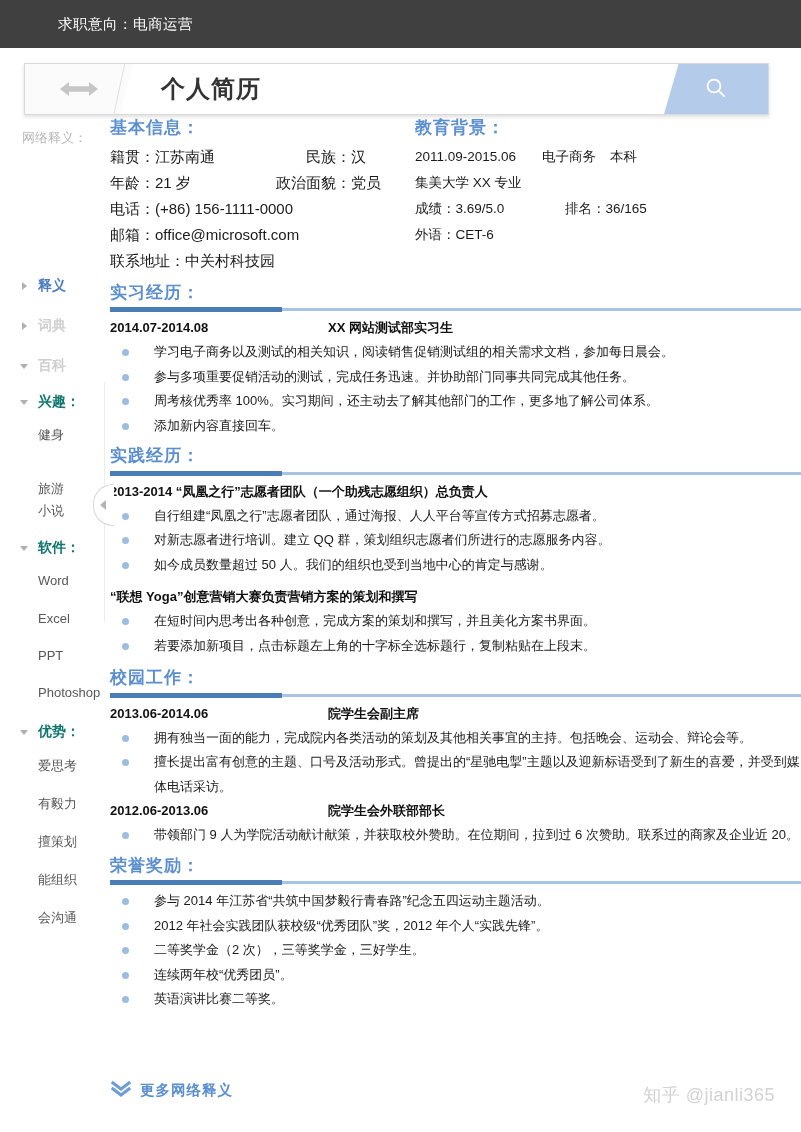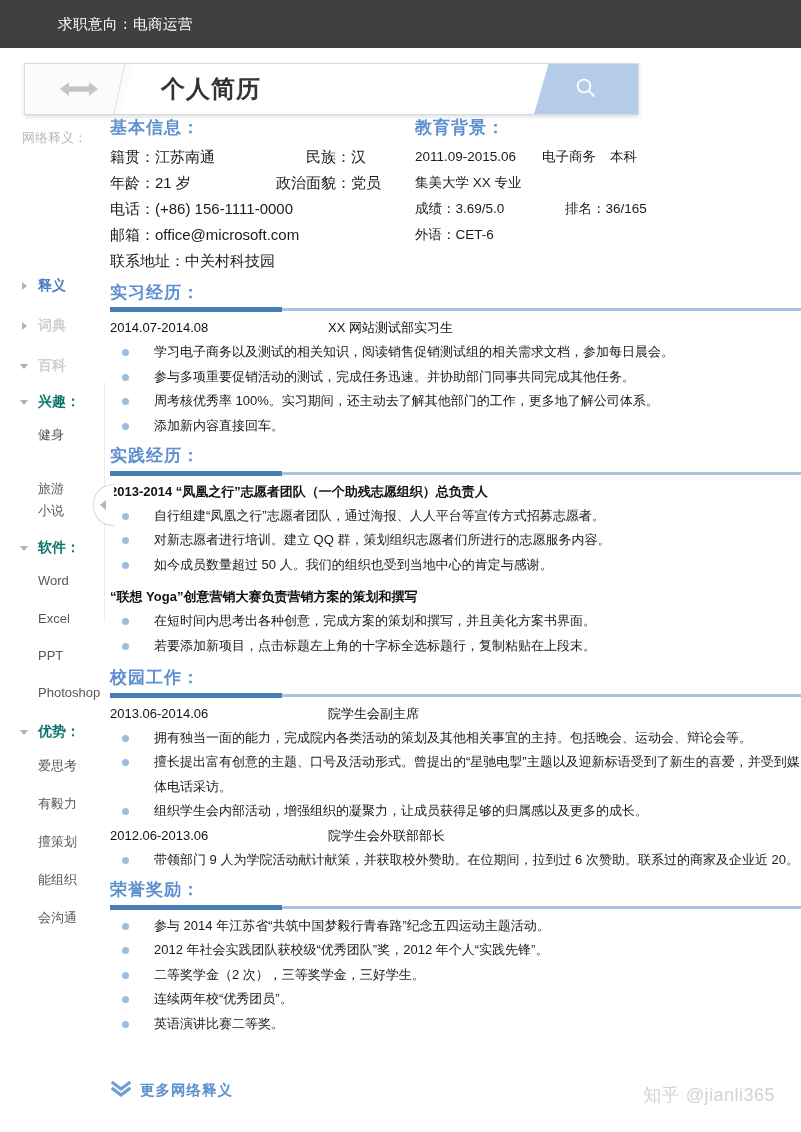"个人简历" .searchbar { width: 615px -> 745px }
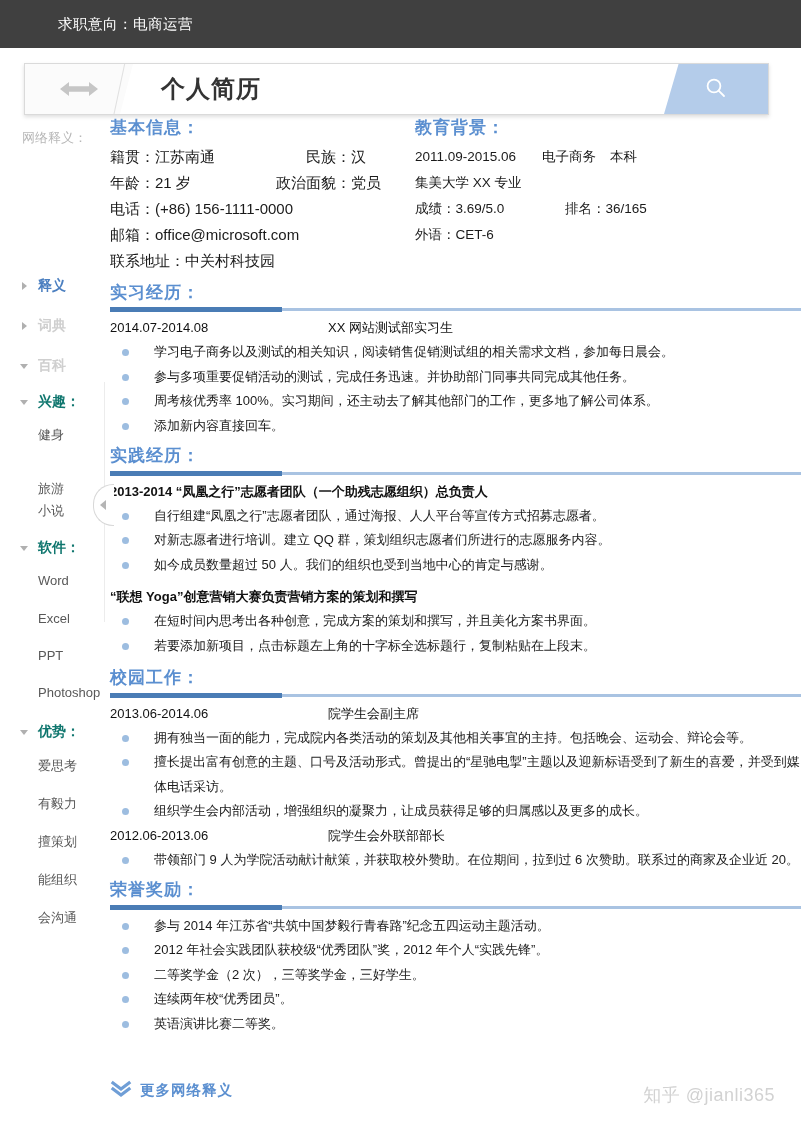"2014.07-2014.08" .entry-title { font-weight: normal -> bold }
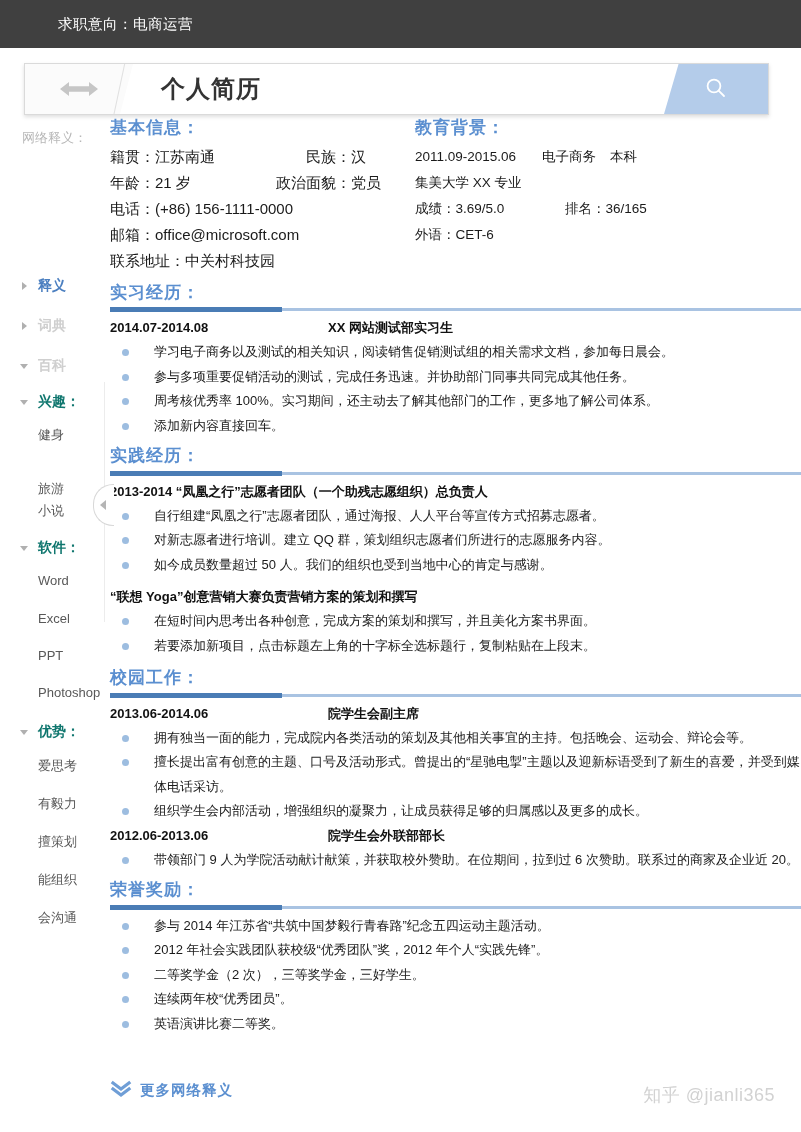"组织学生会内部活动，增强组织的凝聚力，让成员获得足够的归属感以及更多的成长。" li { html: <li>组织学生会内部活动，增强组织的凝聚力，让成员获得足够的归属感以及更多的成长。</li> -> none }
